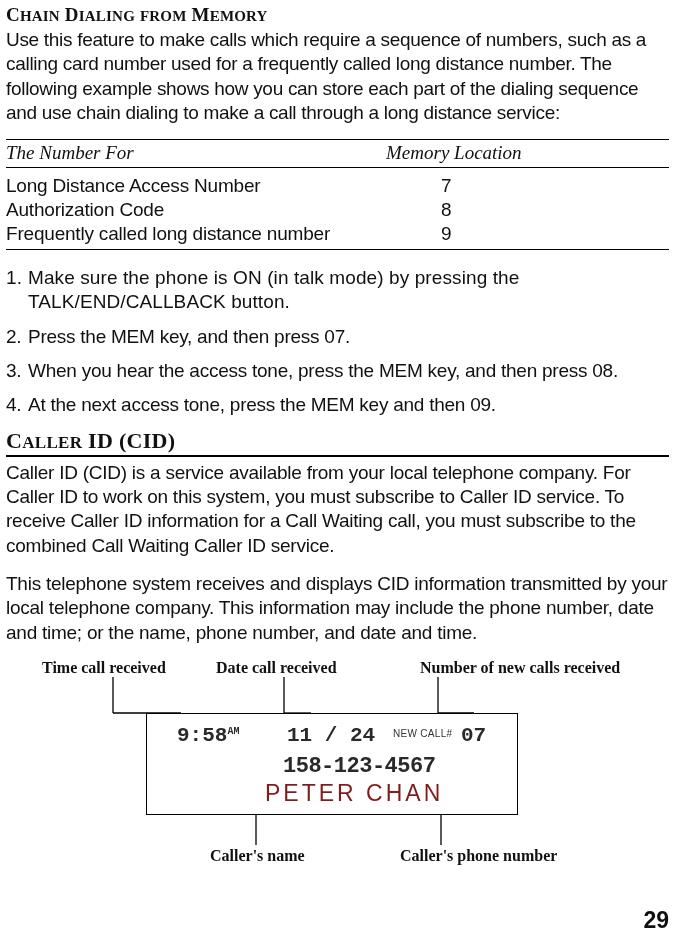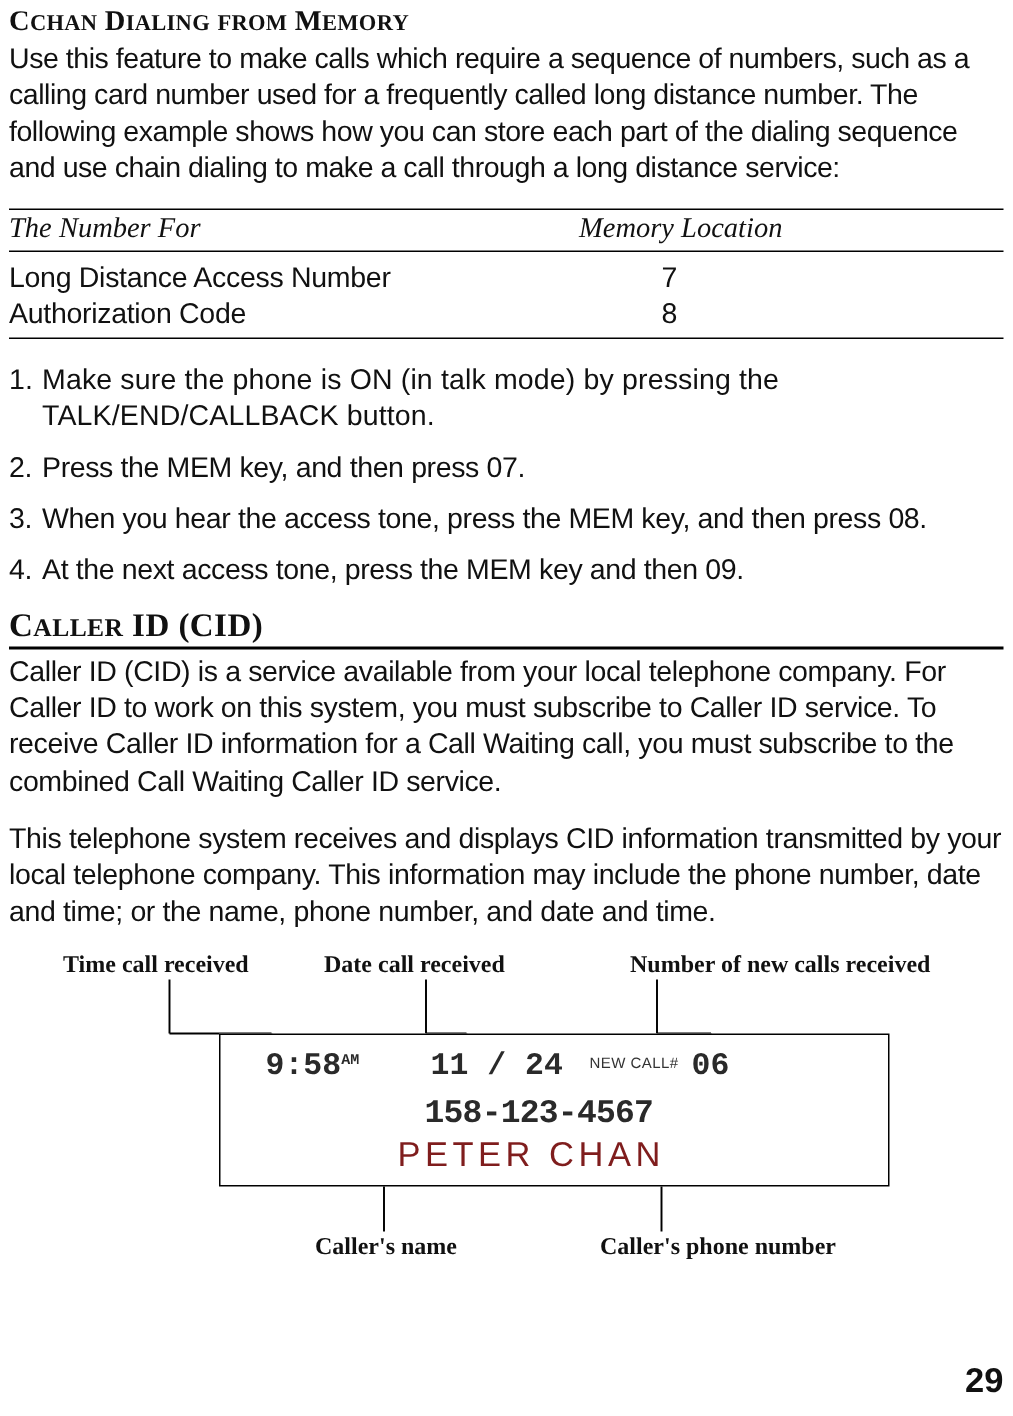"CHAN" span.sc { text: CHAN -> HAIN }
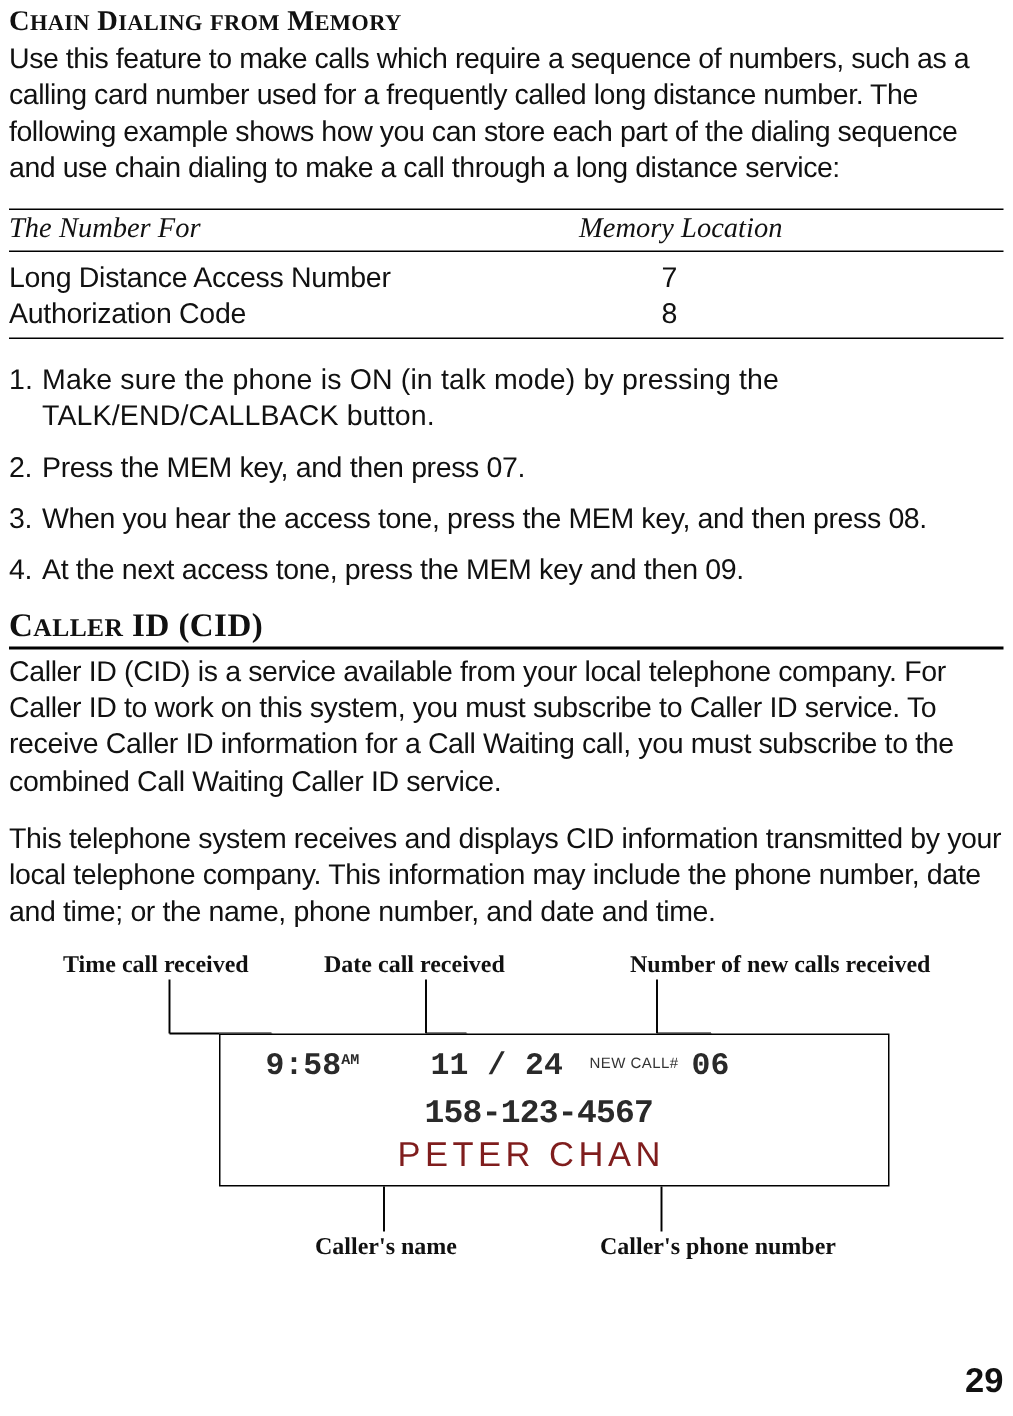"Frequently called long distance number" div.table-row { html: none -> <div> <div>Frequently called long distance number</div> <div>9</div> </div> }
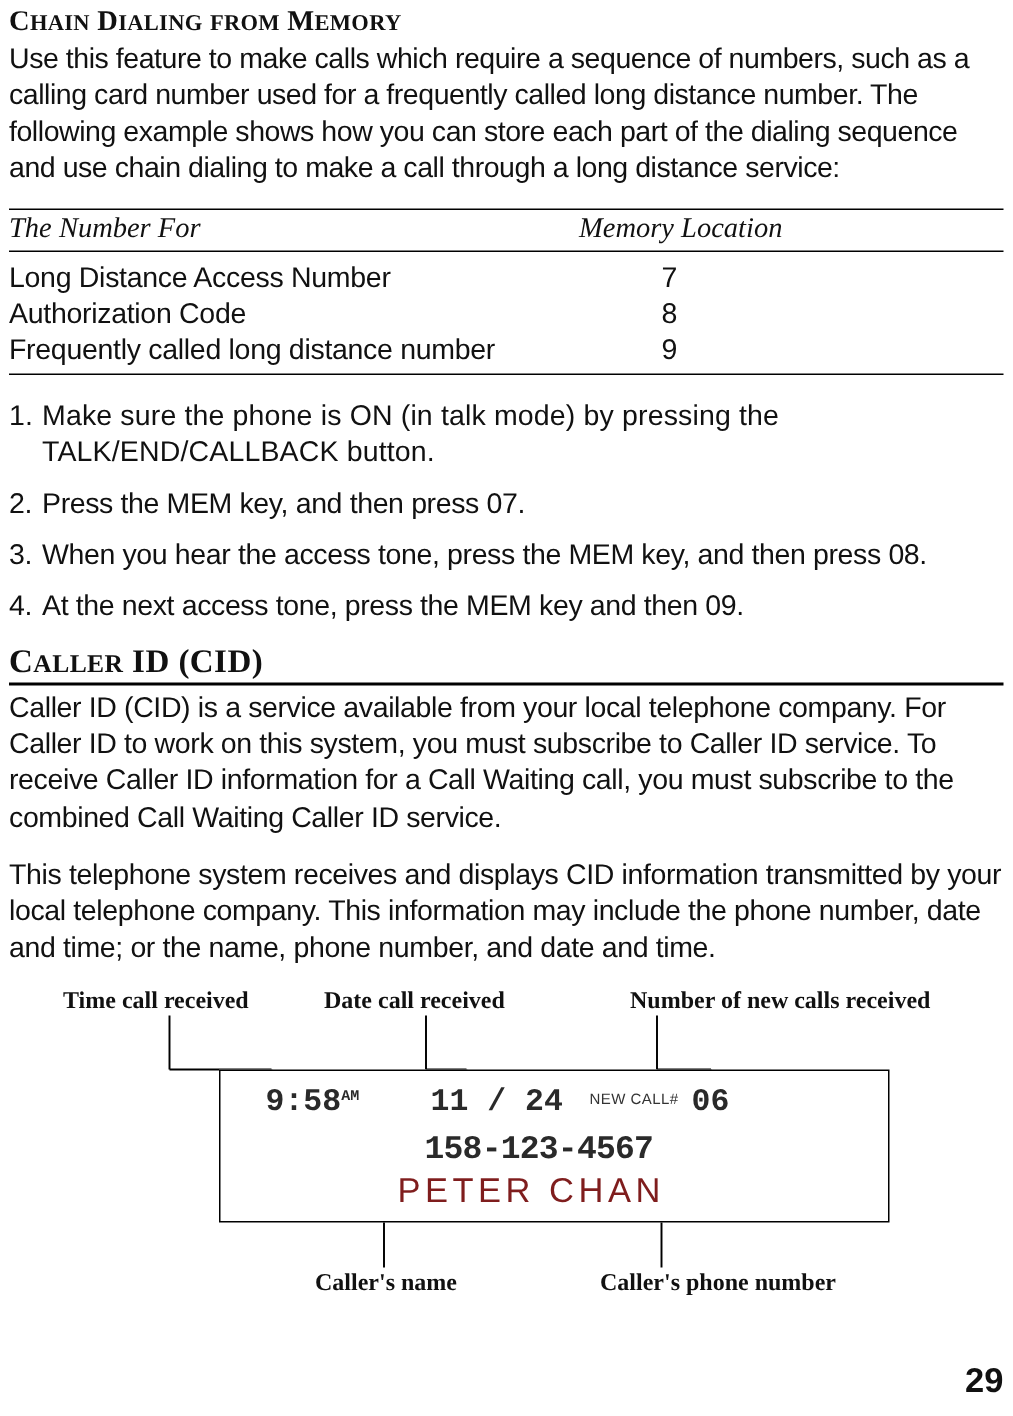"9:58AM" .lcd { width: 447px -> 372px }
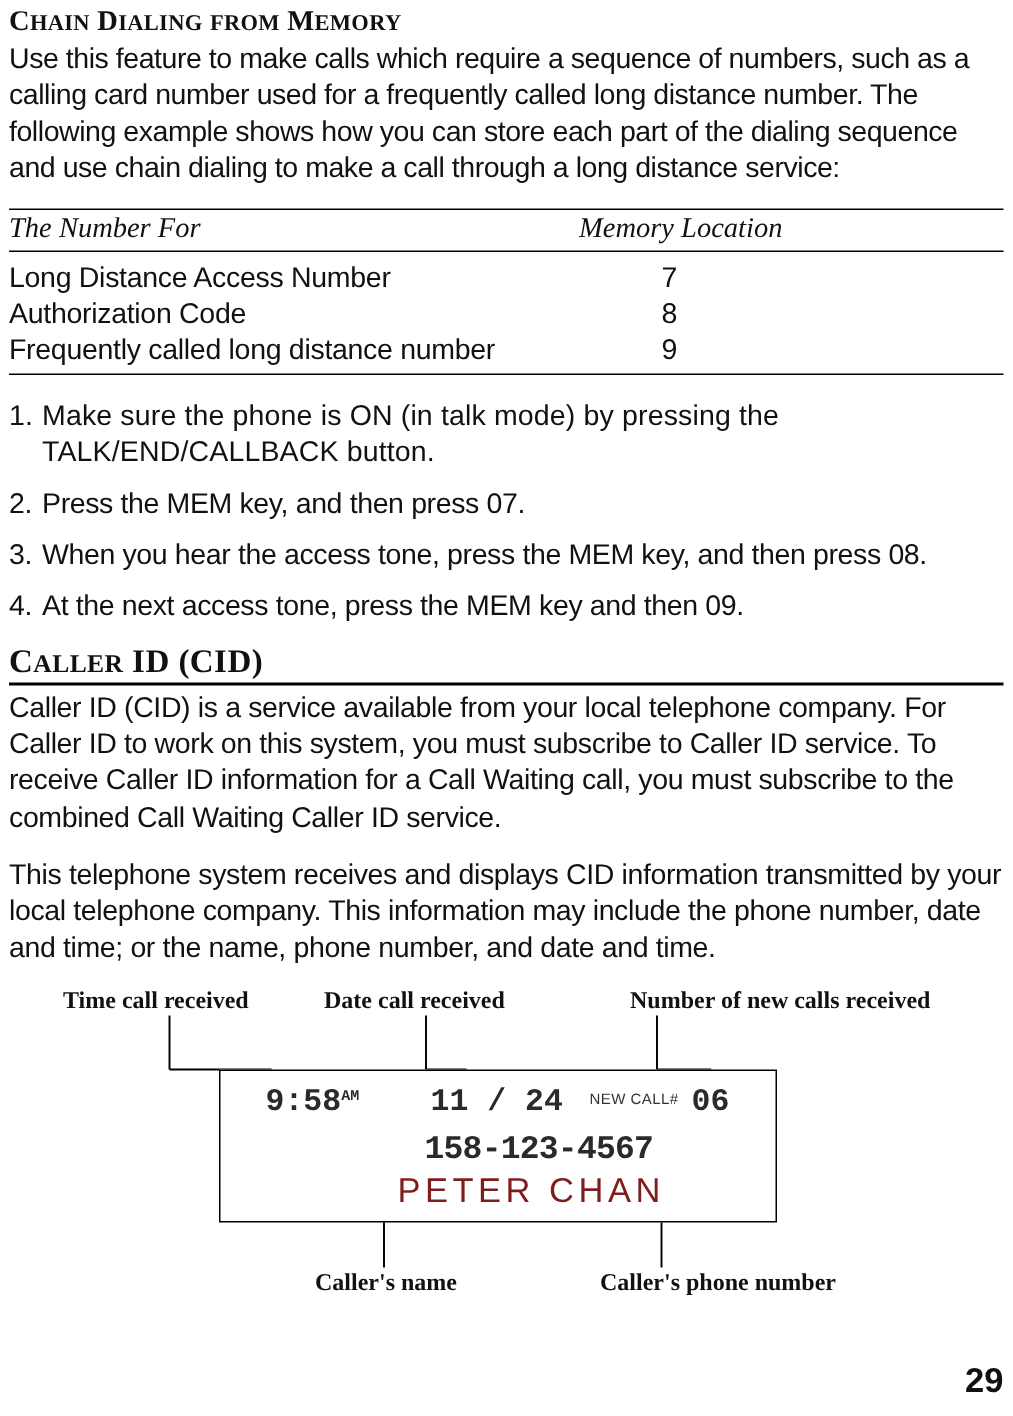"06" span.seg { text: 06 -> 07 }
